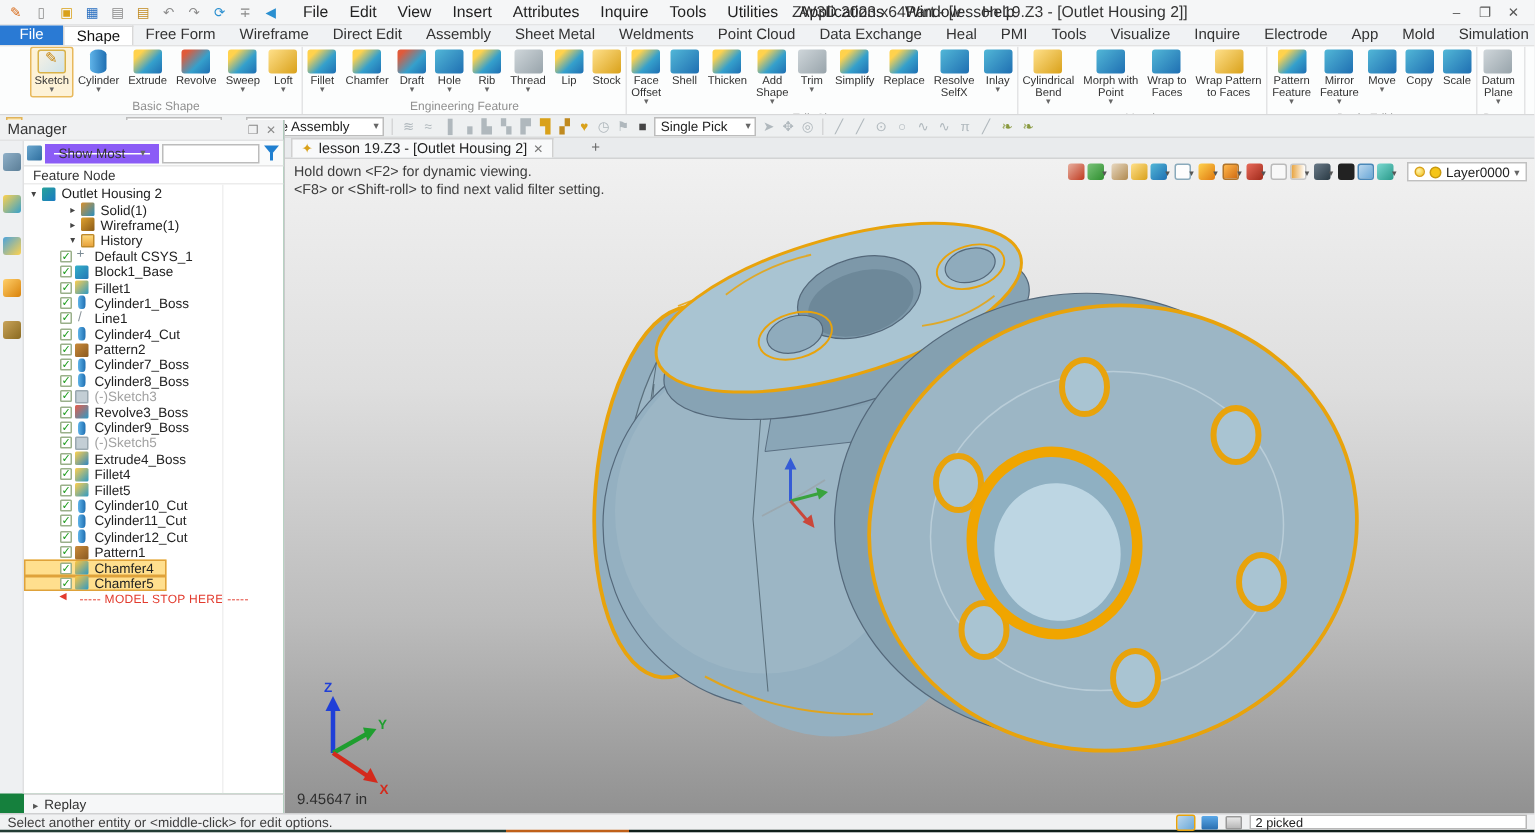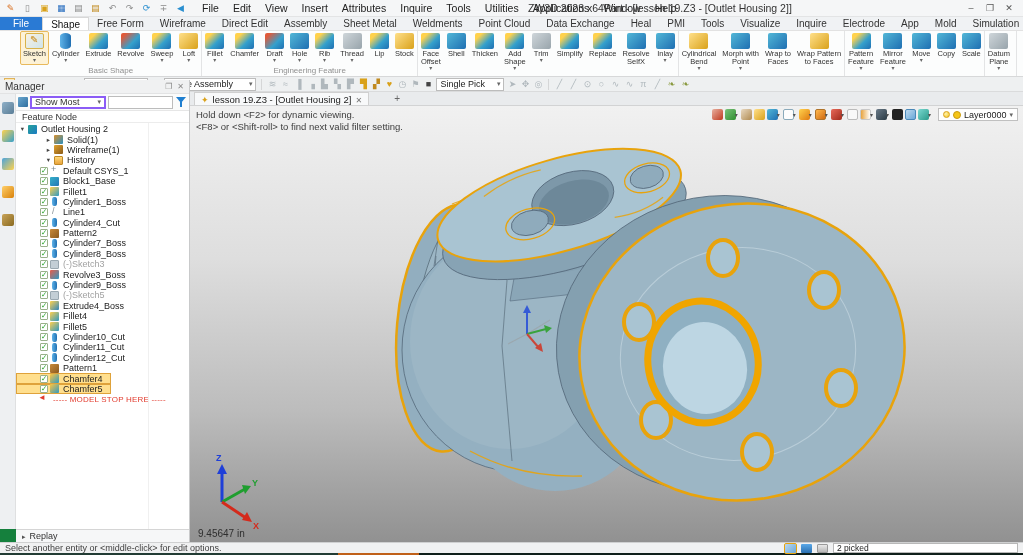"Show Most" .f-select { border: 2px solid #8b5cf6 -> 6px solid #8b5cf6 }
